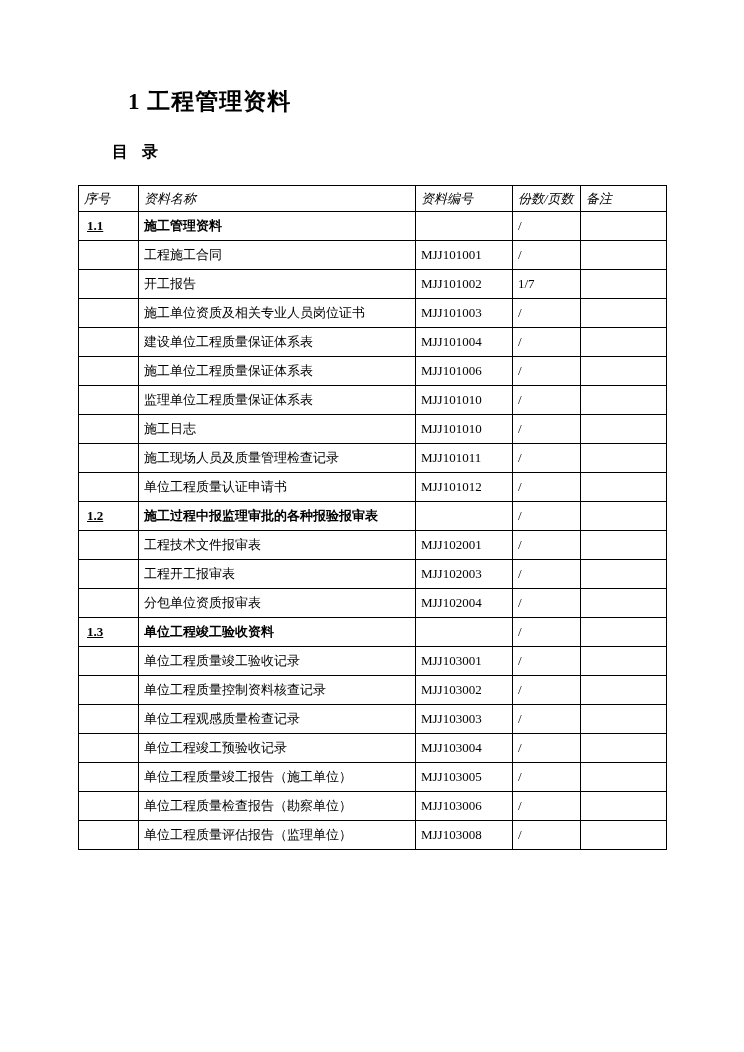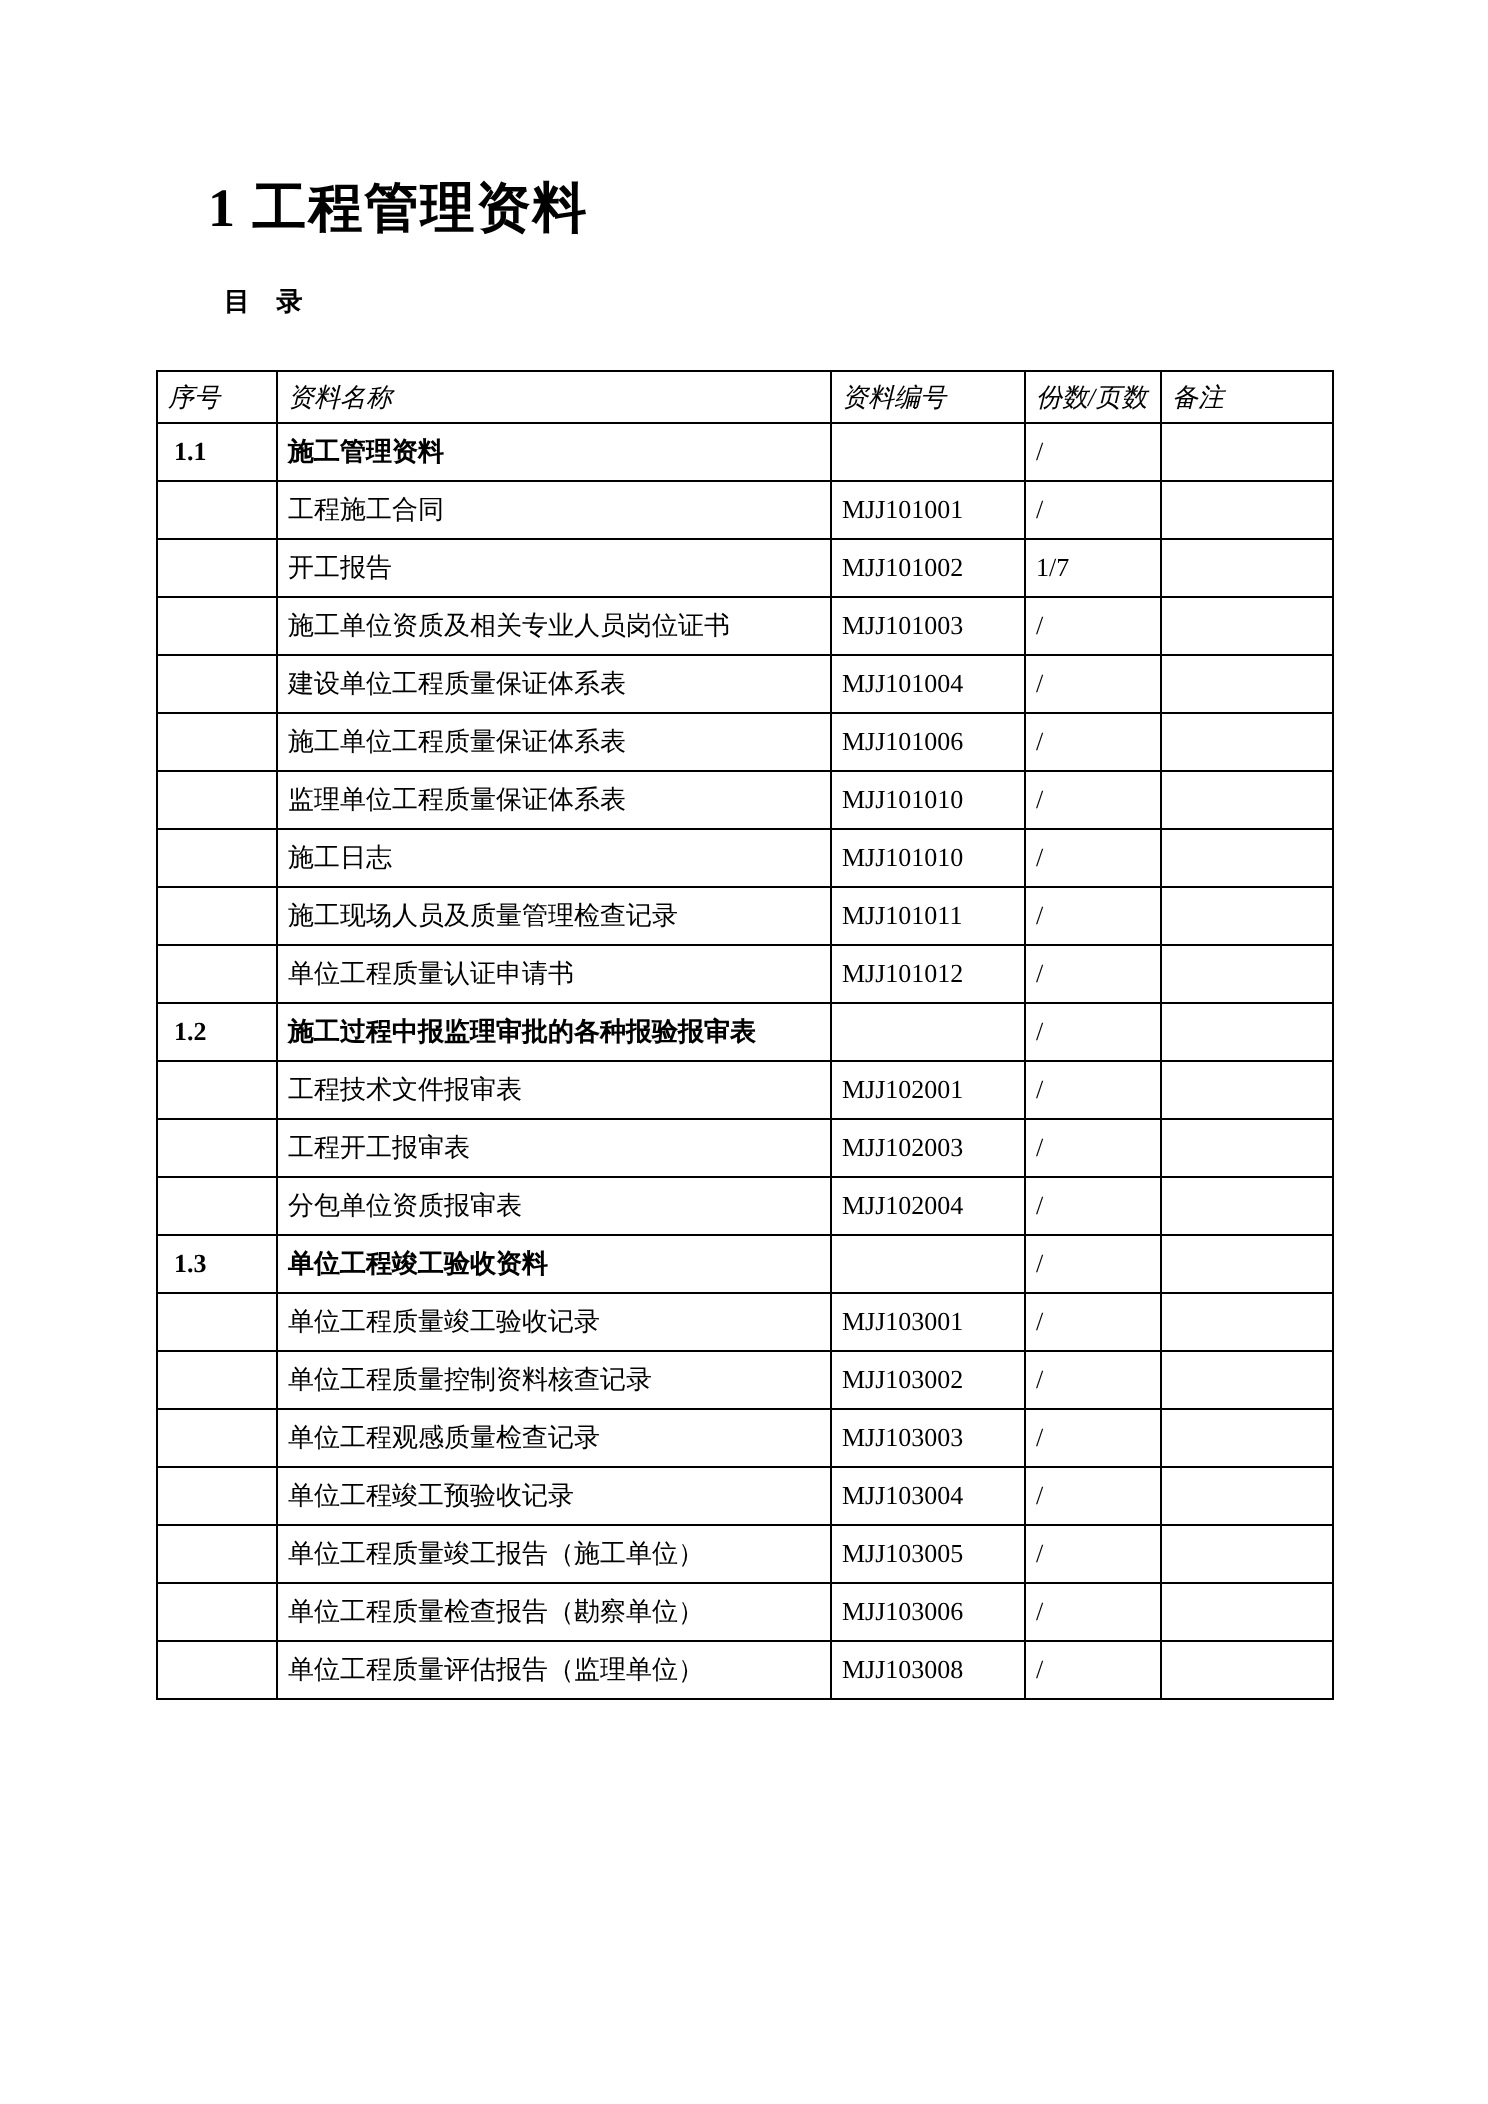"1 工程管理资料" .doc-title { font-size: 27px -> 23px; left: 104px -> 128px }
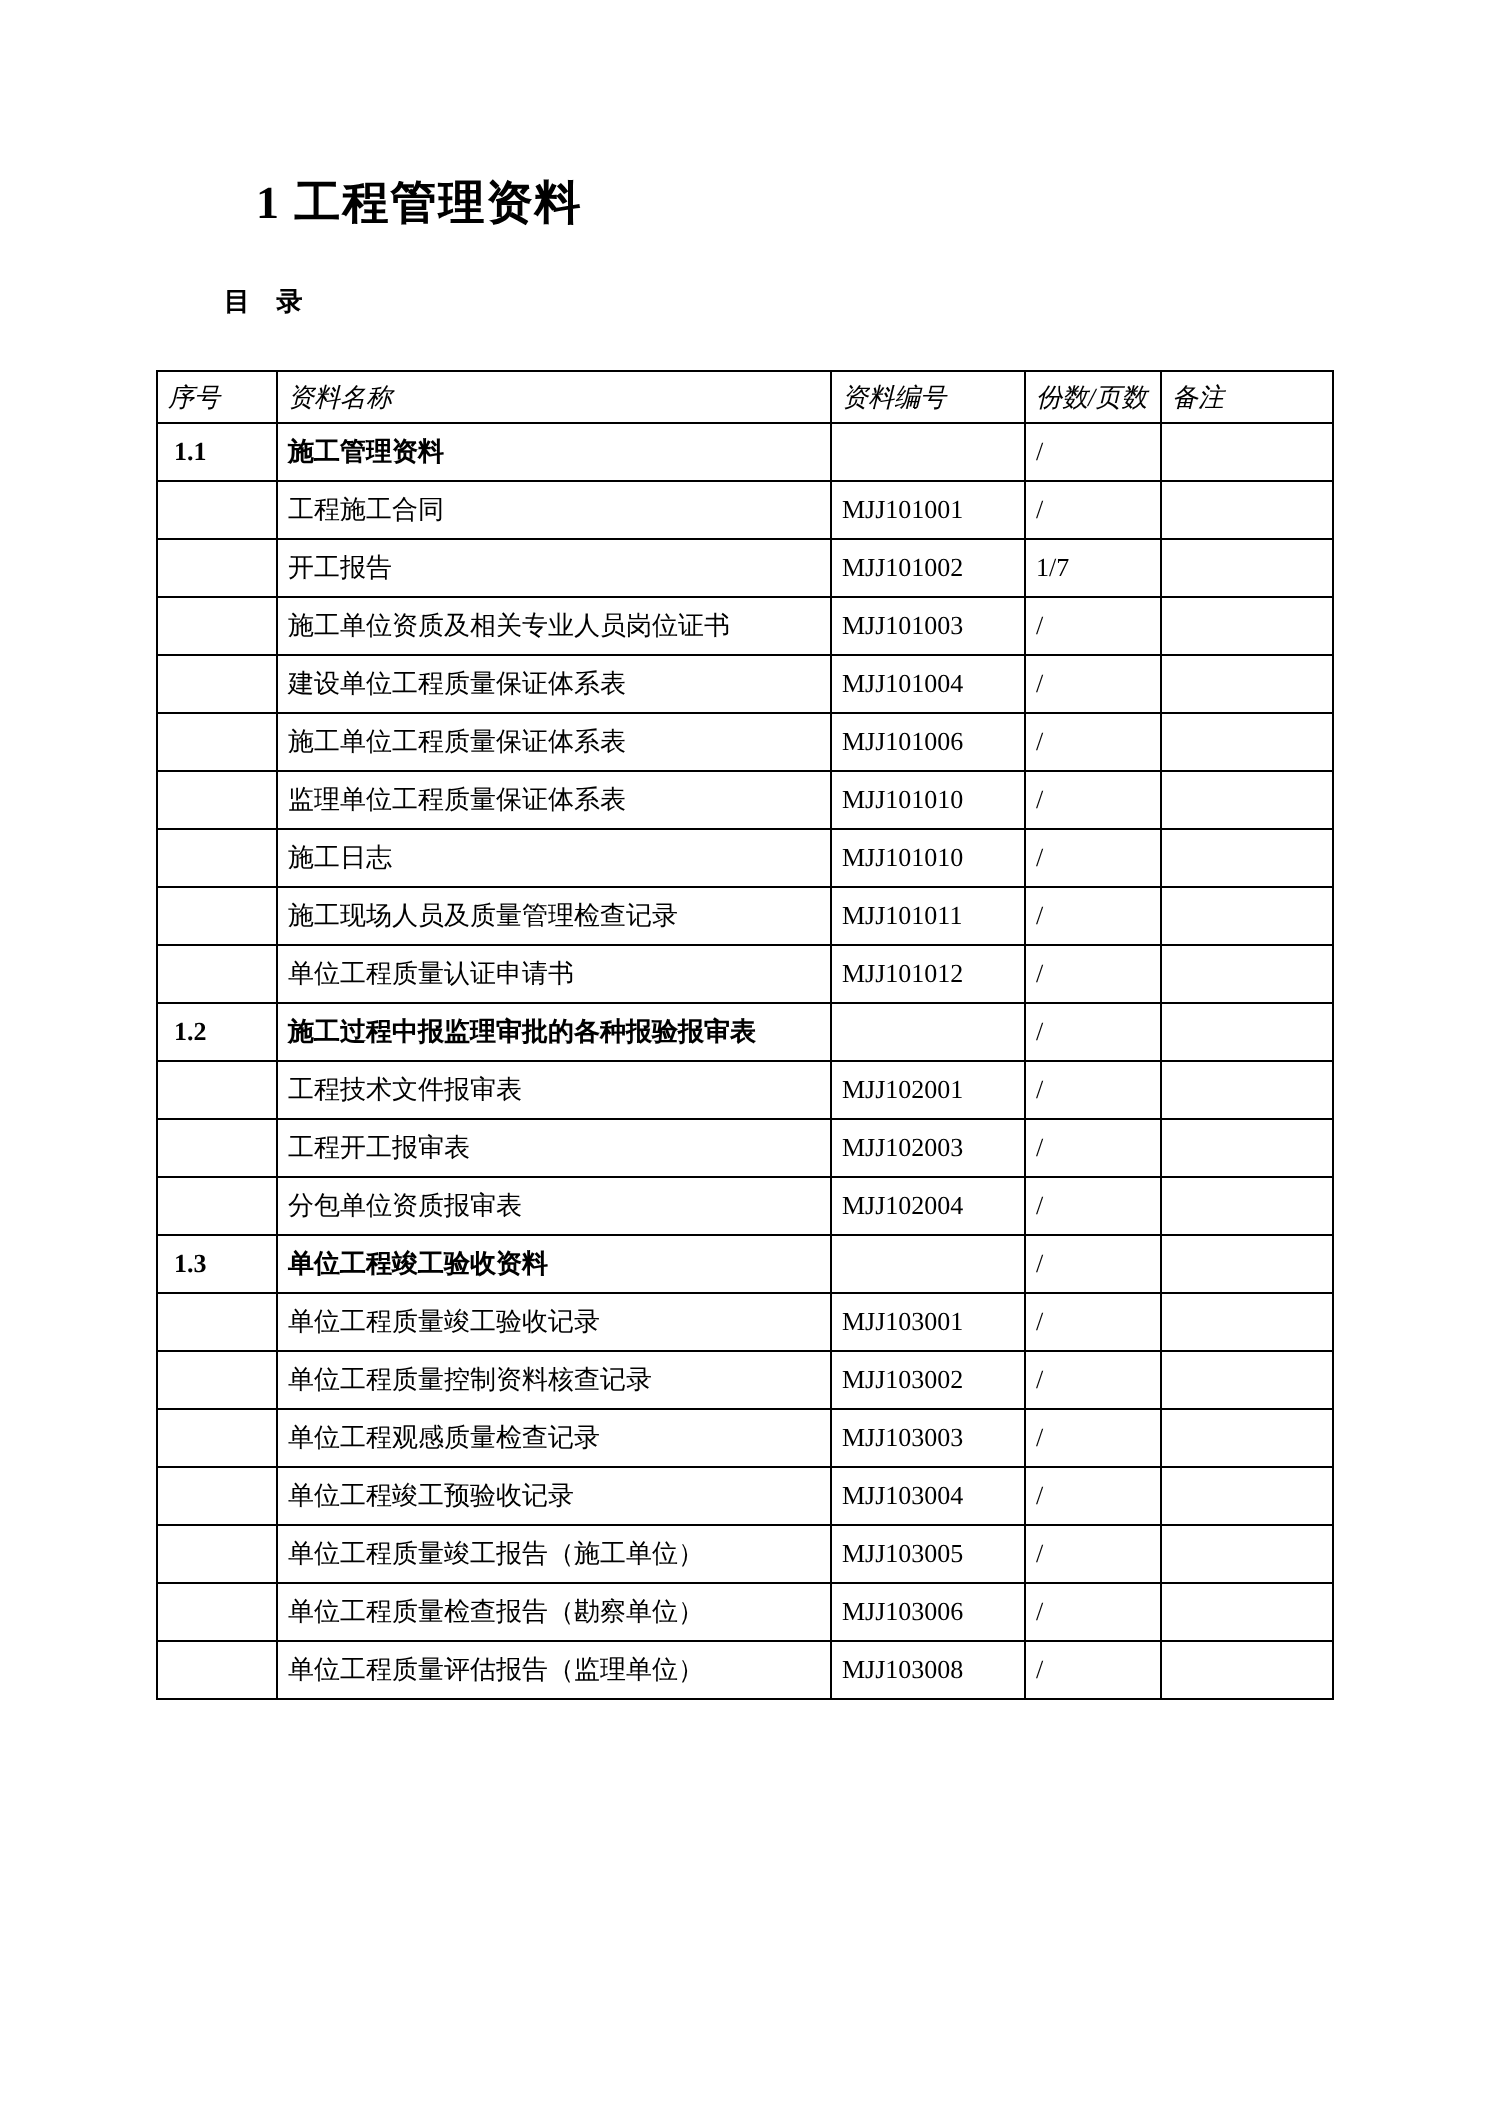"目 录" .toc-label { font-size: 13px -> 16px }
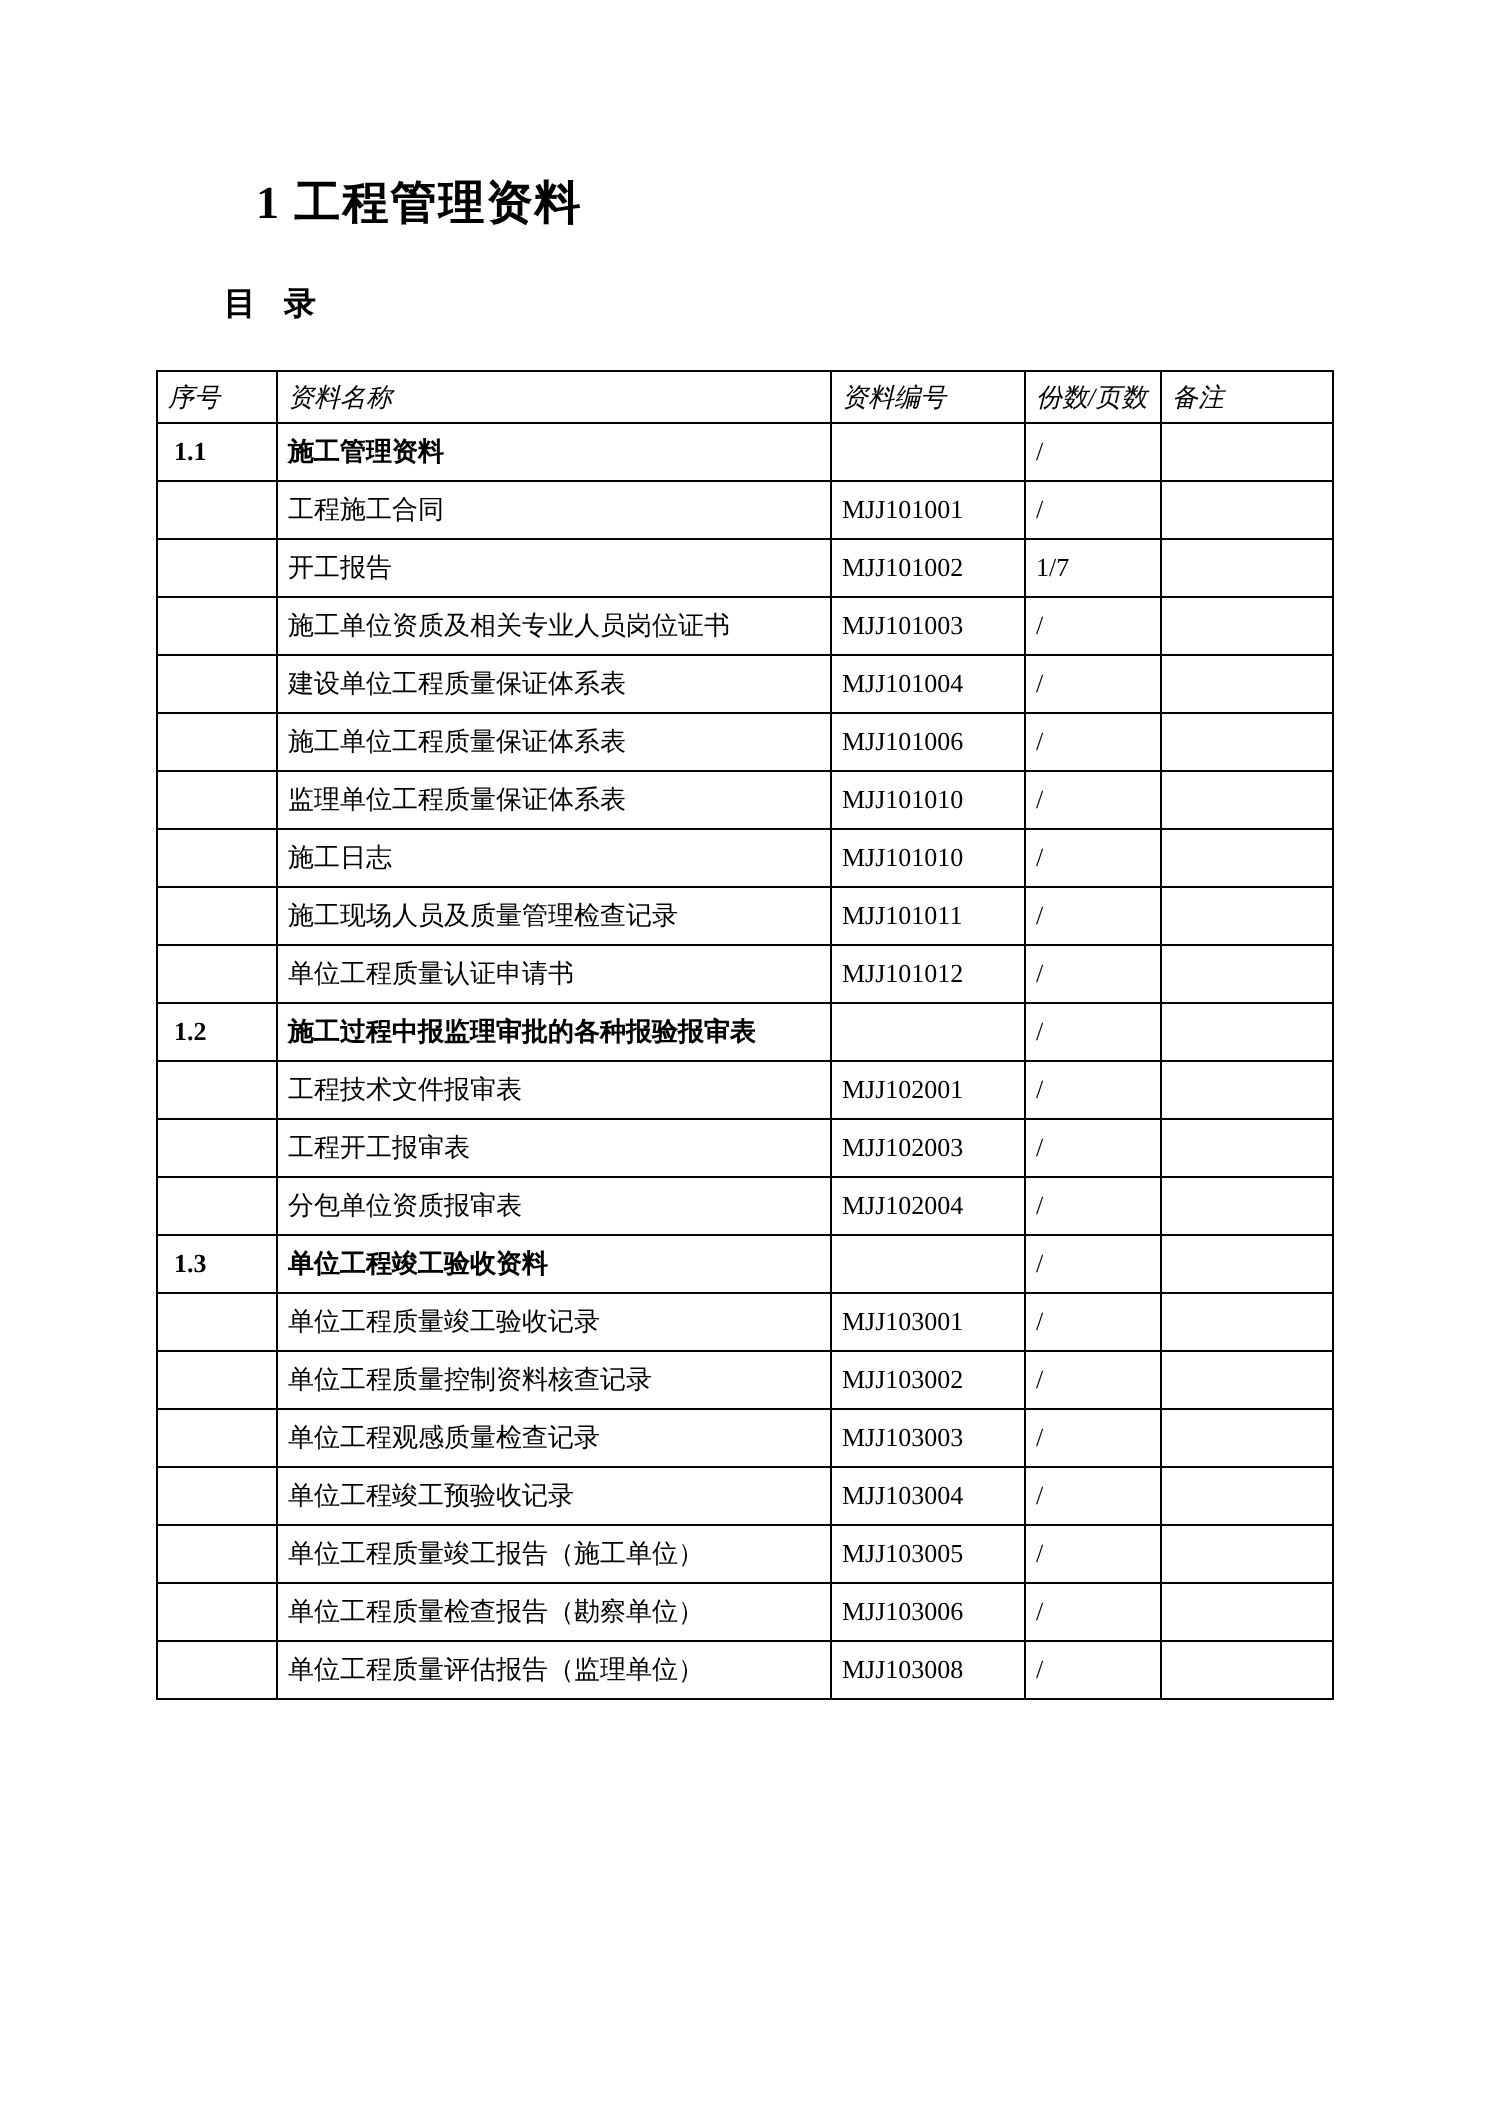"1.1" table.toc-table td:nth-child(1) { text-decoration: none -> underline }
